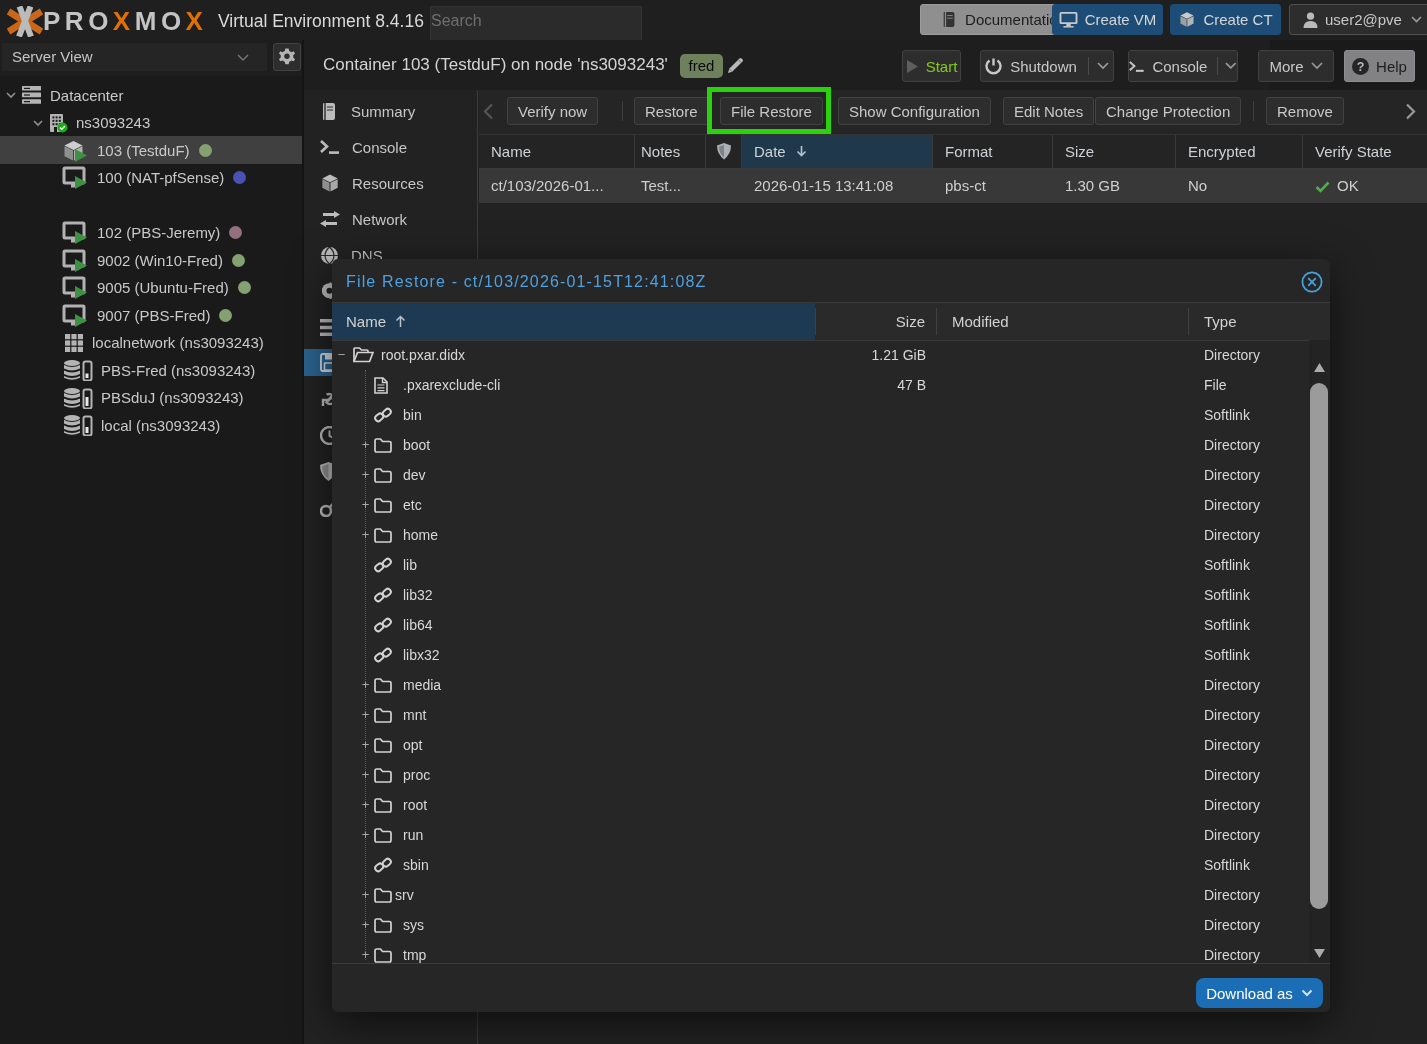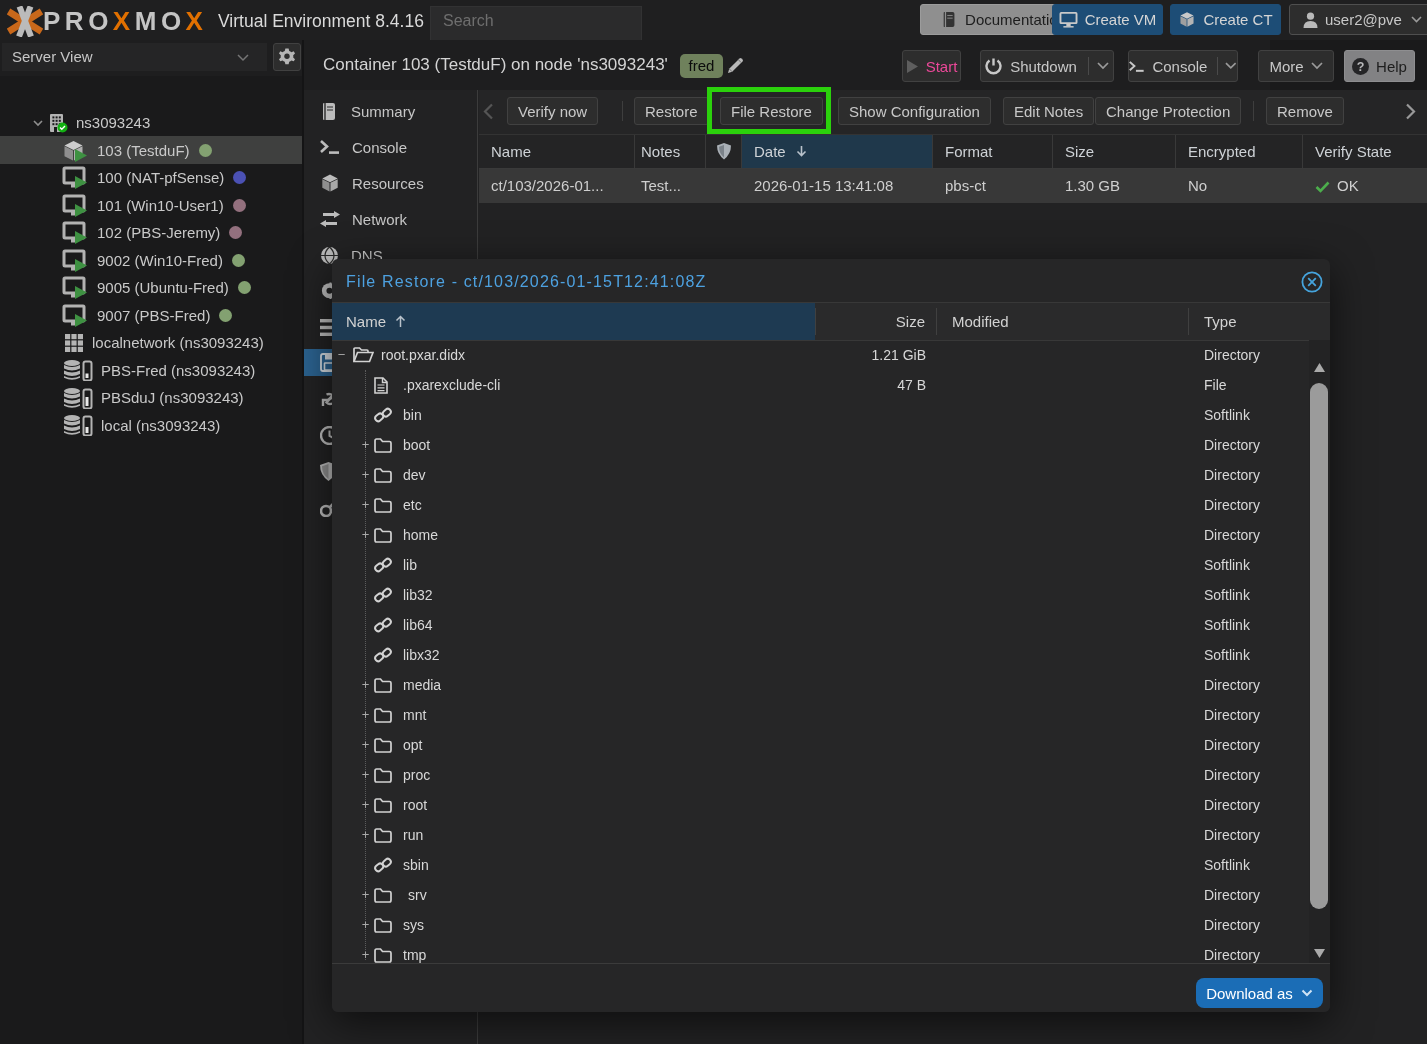"Search" #search { padding-left: 12px -> none }
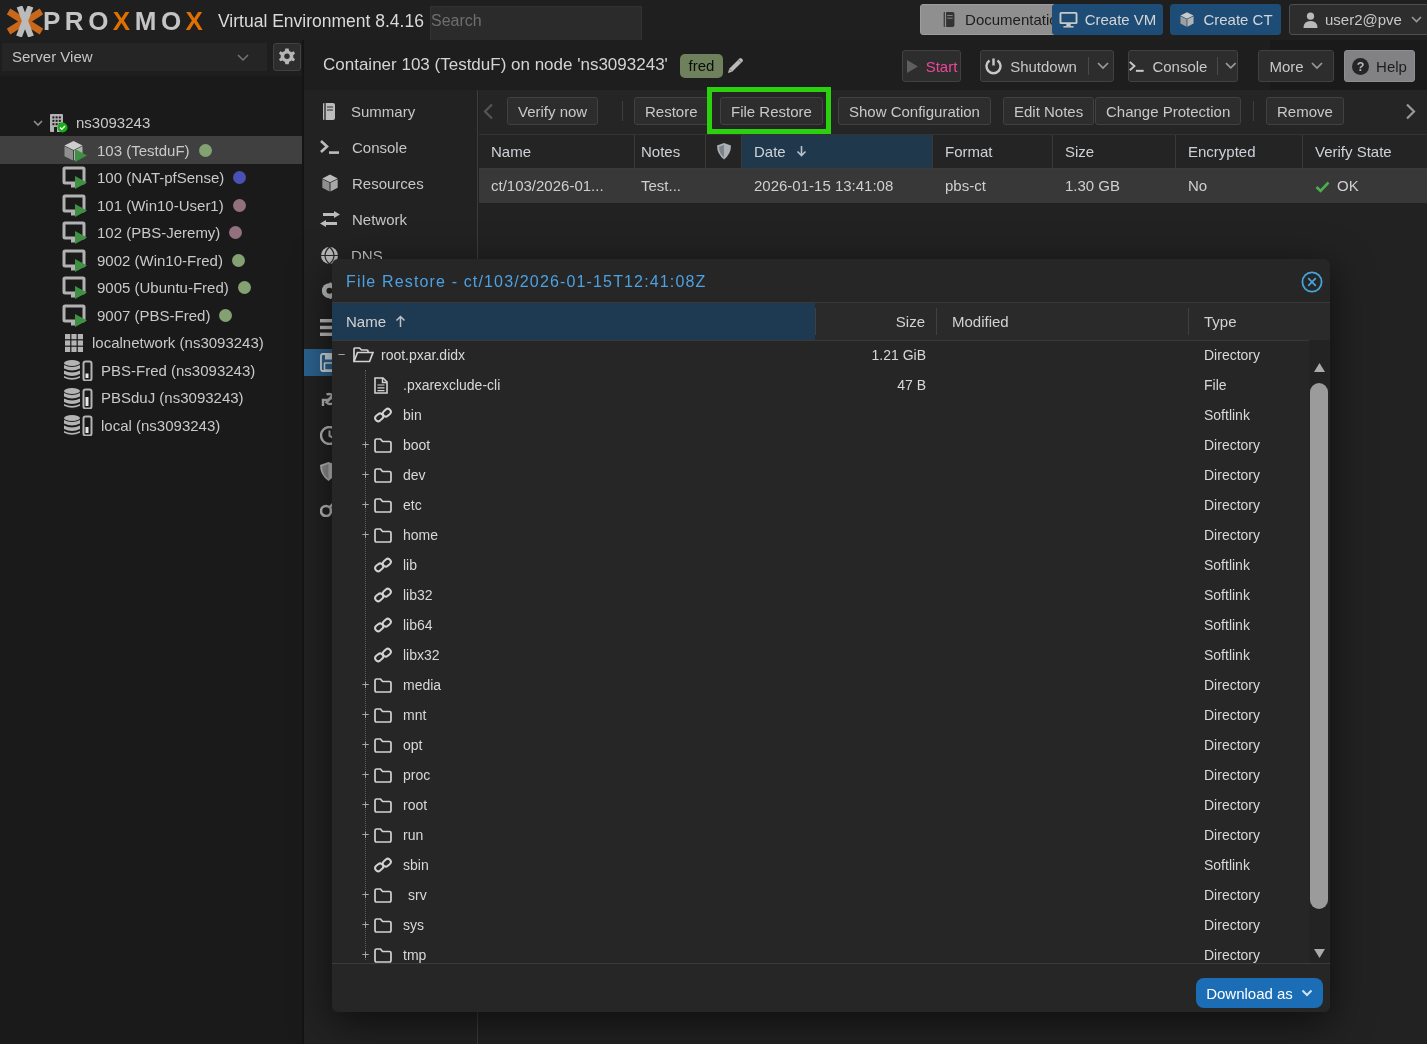"Start" .btn.dis { color: #ec4899 -> #84cc16 }
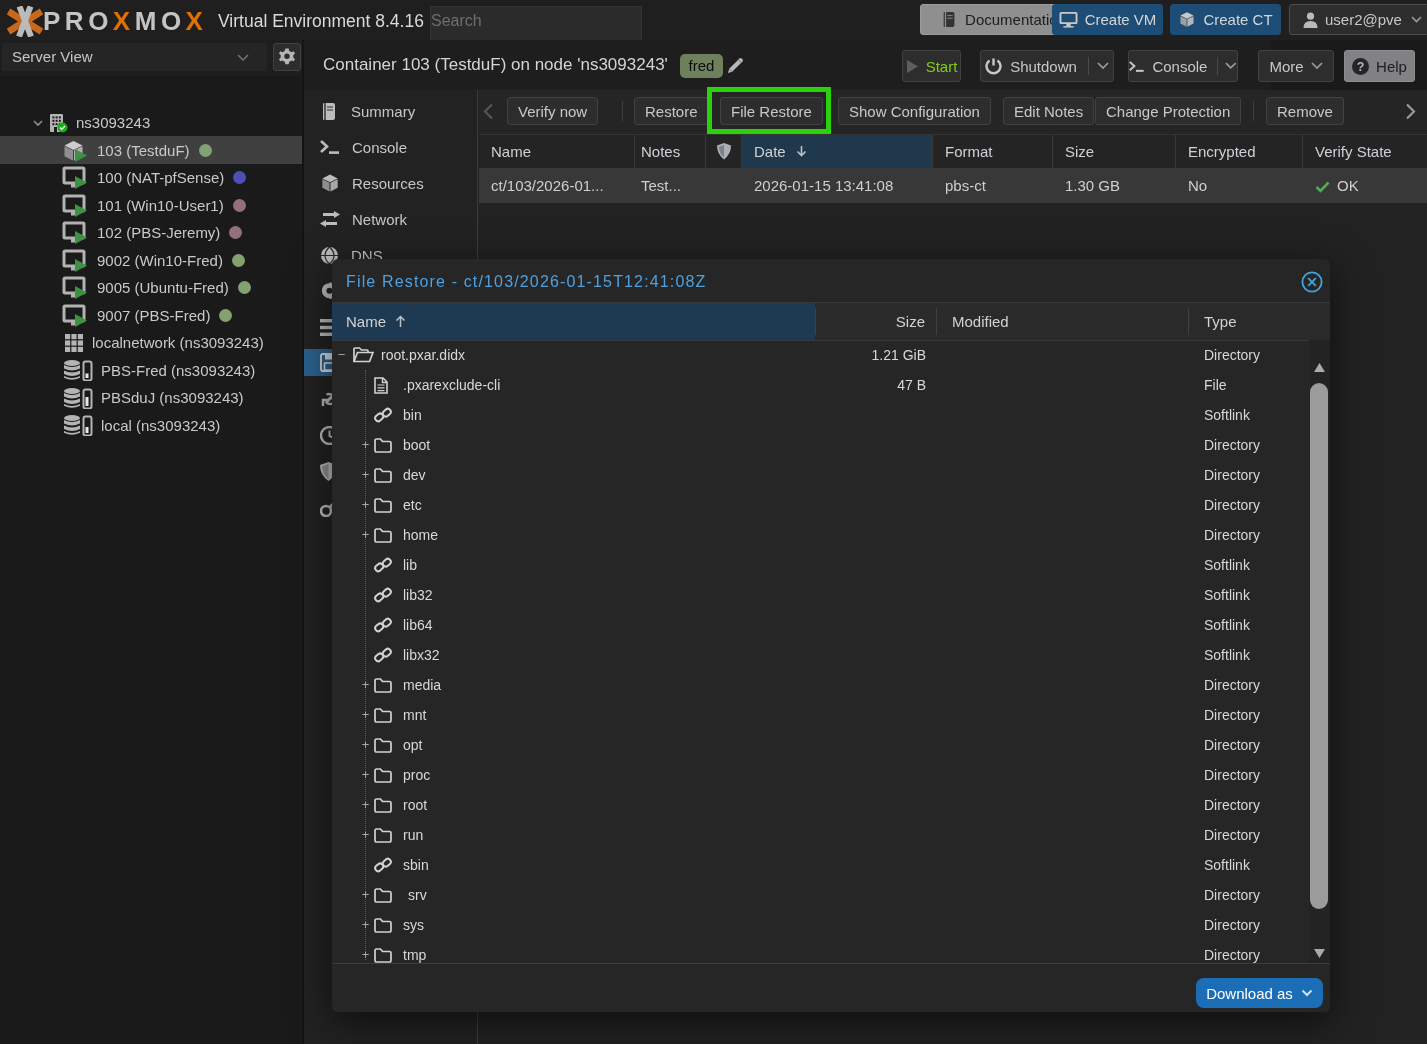"Datacenter" div.trow { html: none -> <div> <span> <svg> <path></path> </svg> </span> <svg> <rect></rect> <rect></rect> <rect></rect> <g> <rect></rect> <rect></rect> <rect></rect> </g> </svg> <span>Datacenter</span> </div> }
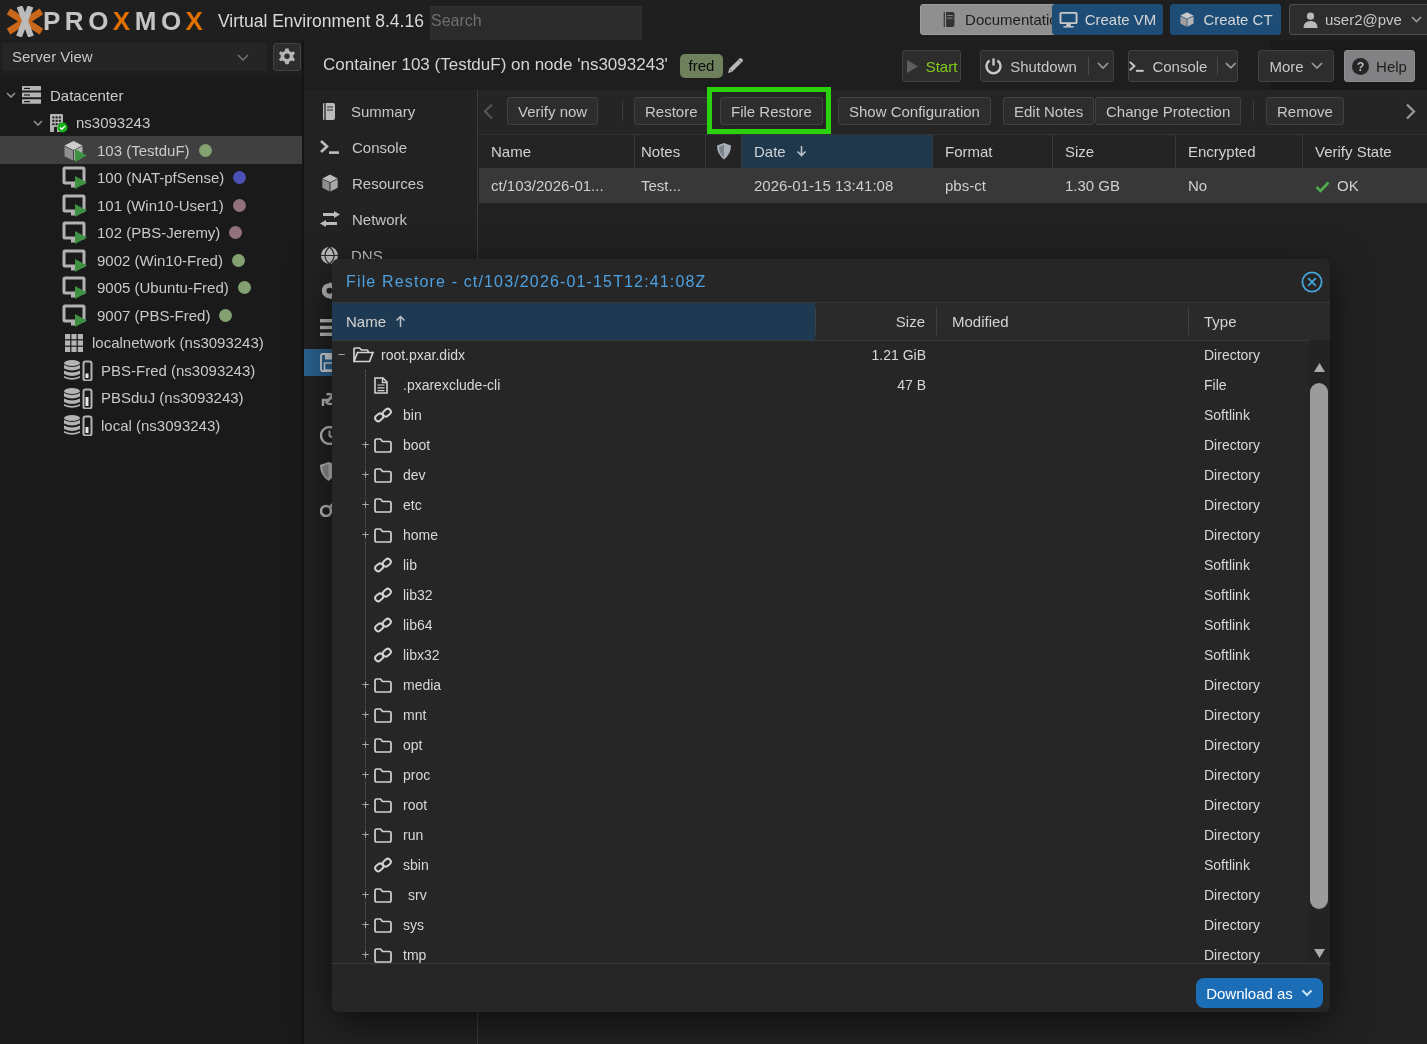"101 (Win10-User1)" div.trow { html: <div> <svg> <rect></rect> <rect></rect> <path></path> </svg> <span>101 (Win10-User1)</span> <span></span> </div> -> none }
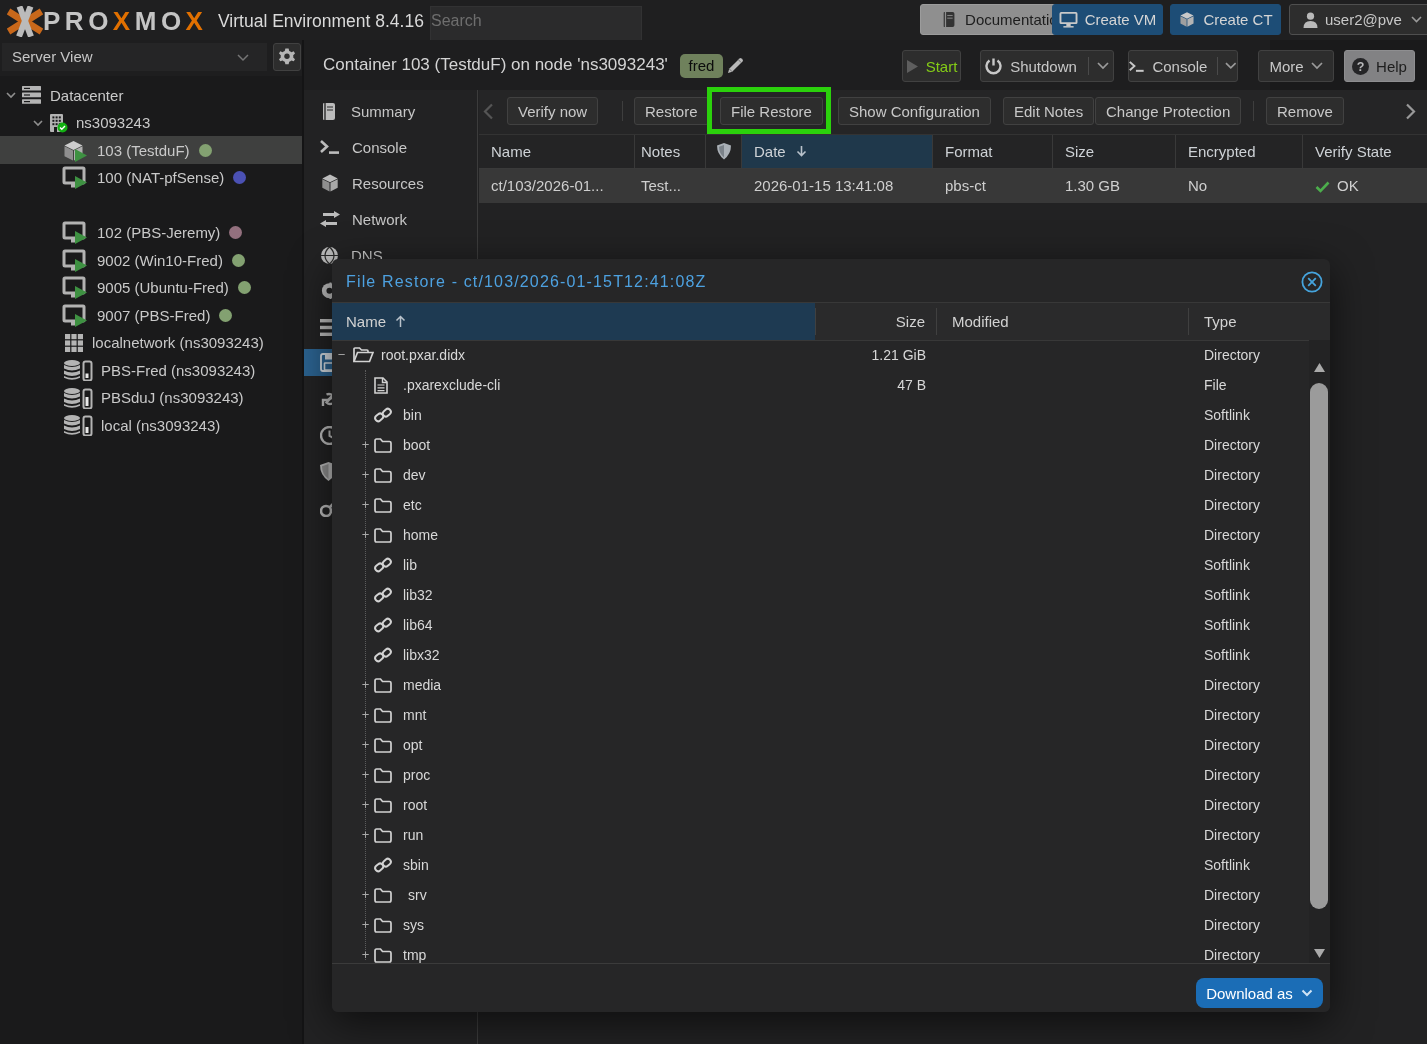"srv" span { margin-left: 16px -> 3px }
